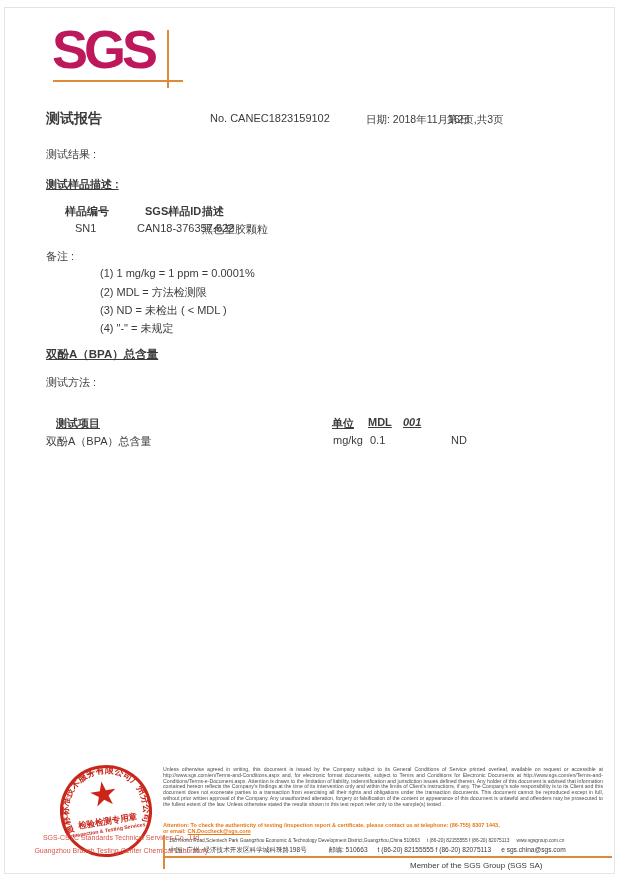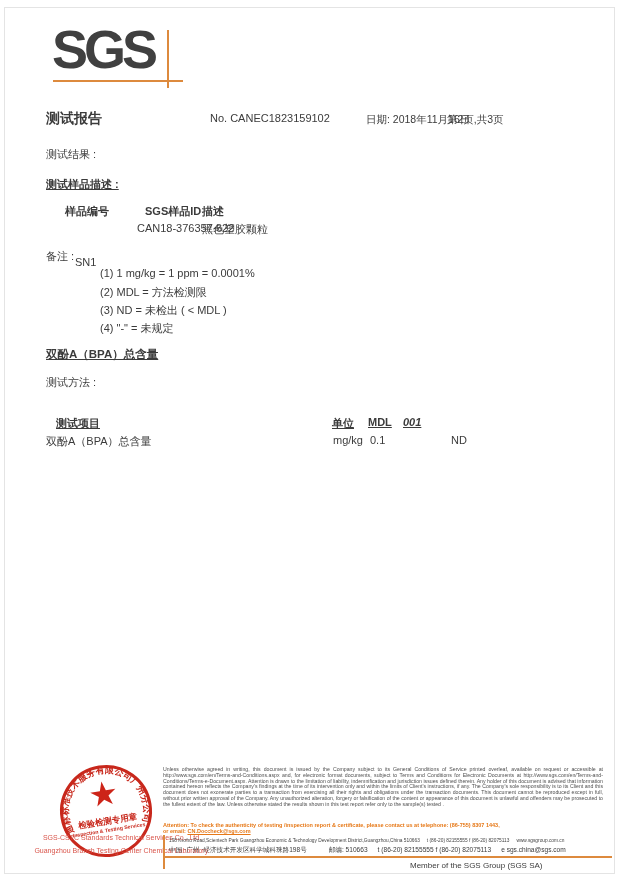"SGS" .logo-text { color: #404040 -> #be185d }
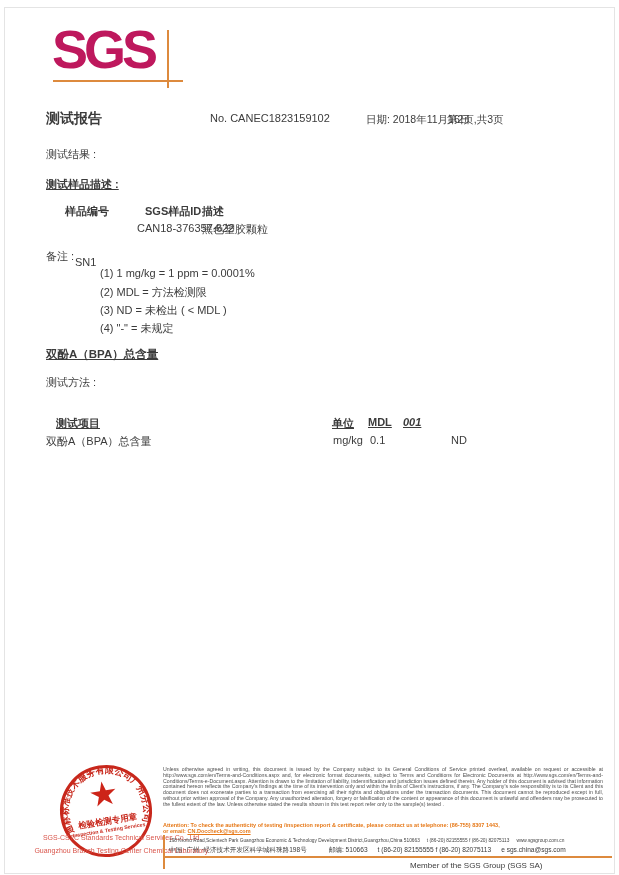"SN1" .st-c1 { margin-top: 34px -> none }
